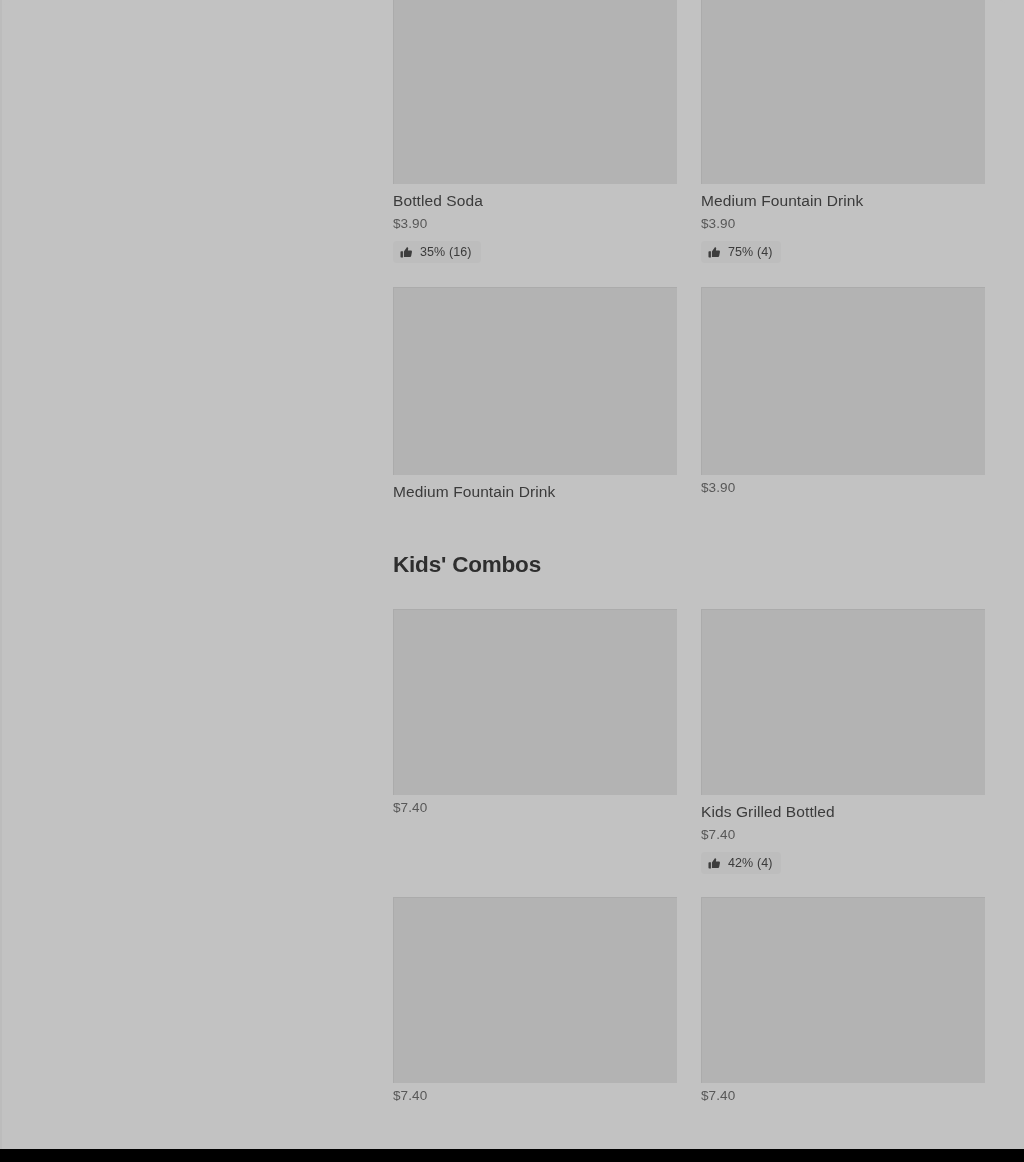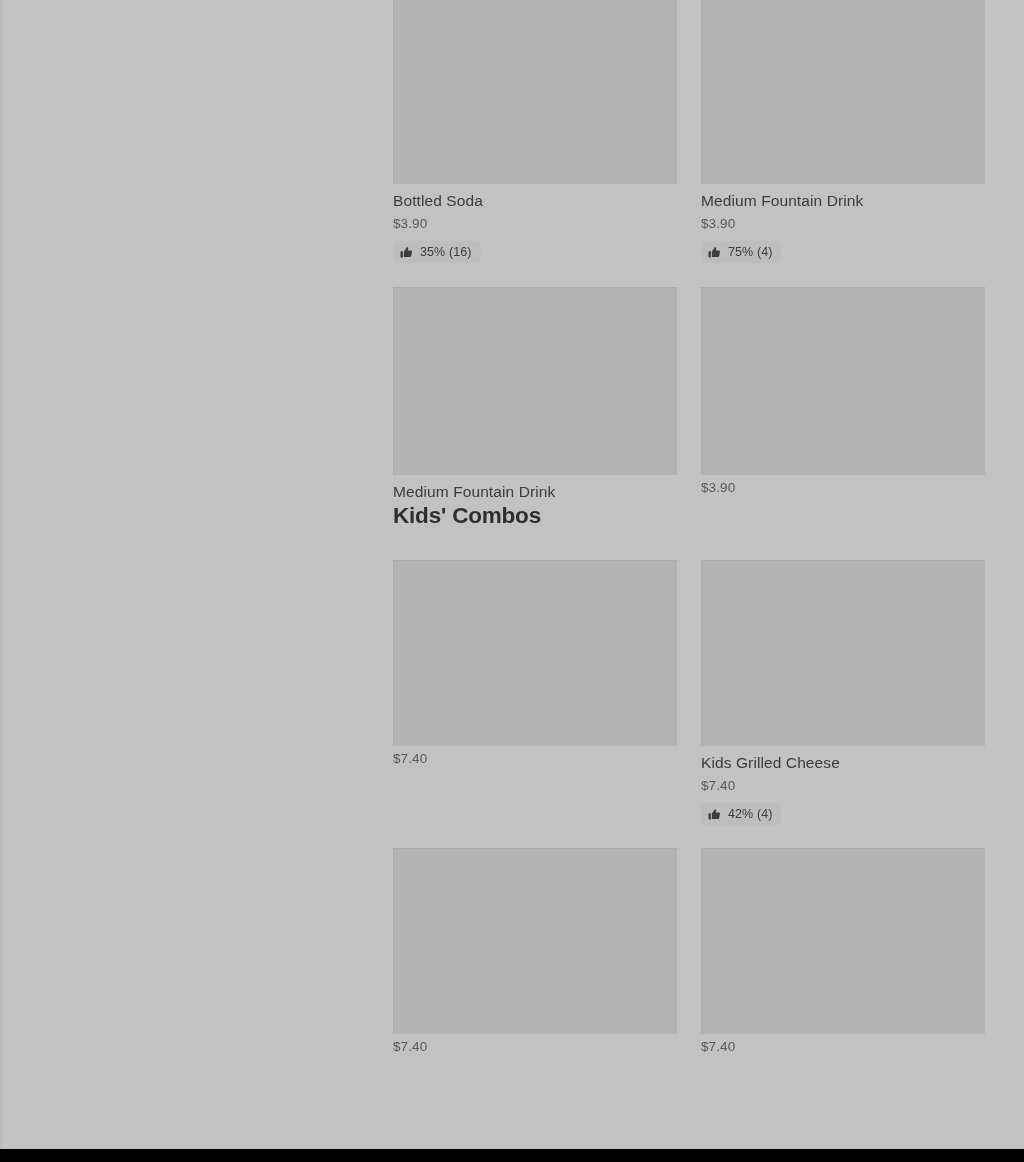"Kids' Combos" .heading-block { margin-top: none -> 49px }
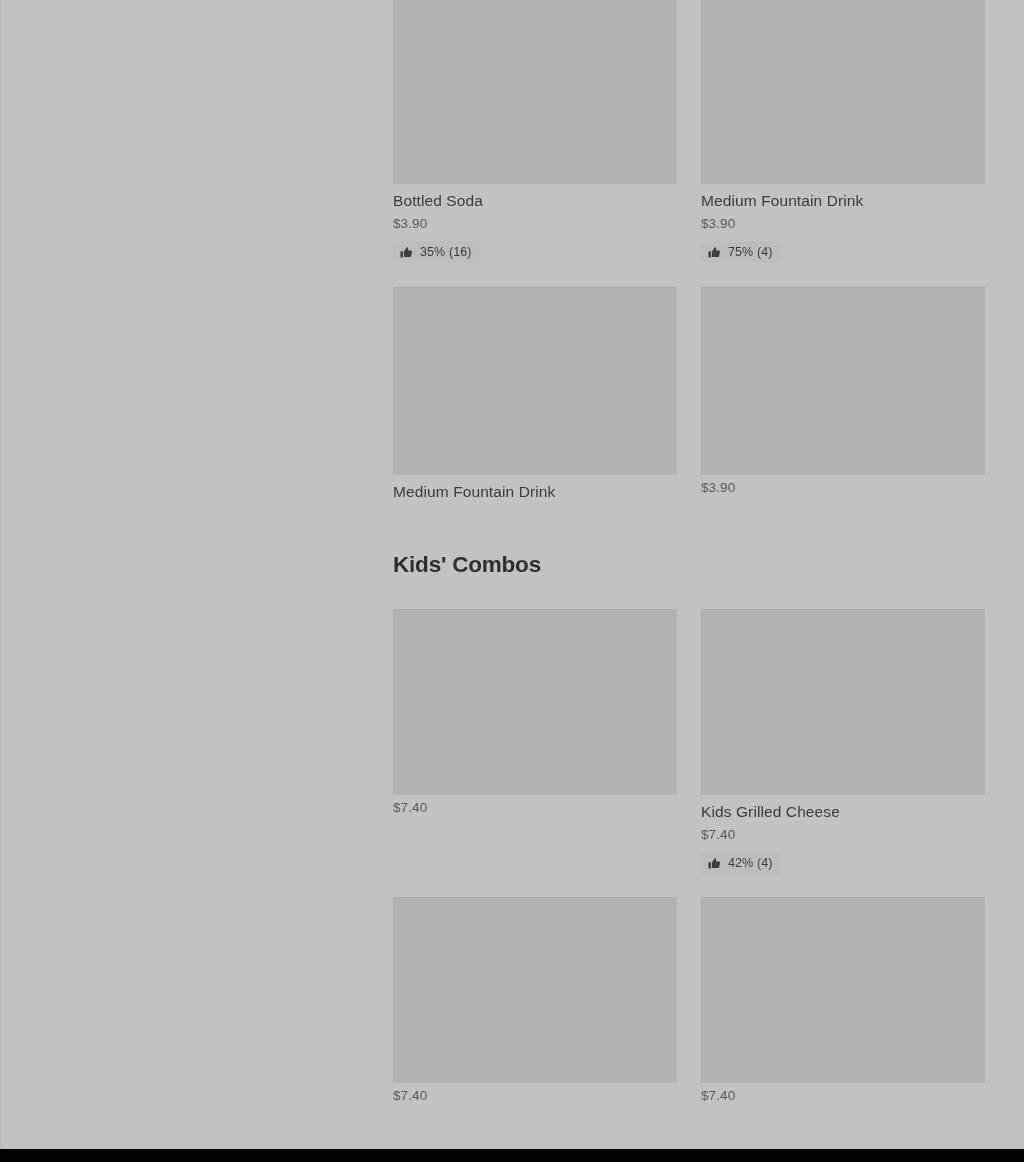"Kids Grilled Cheese" div.card-title { text: Cheese -> Bottled }
